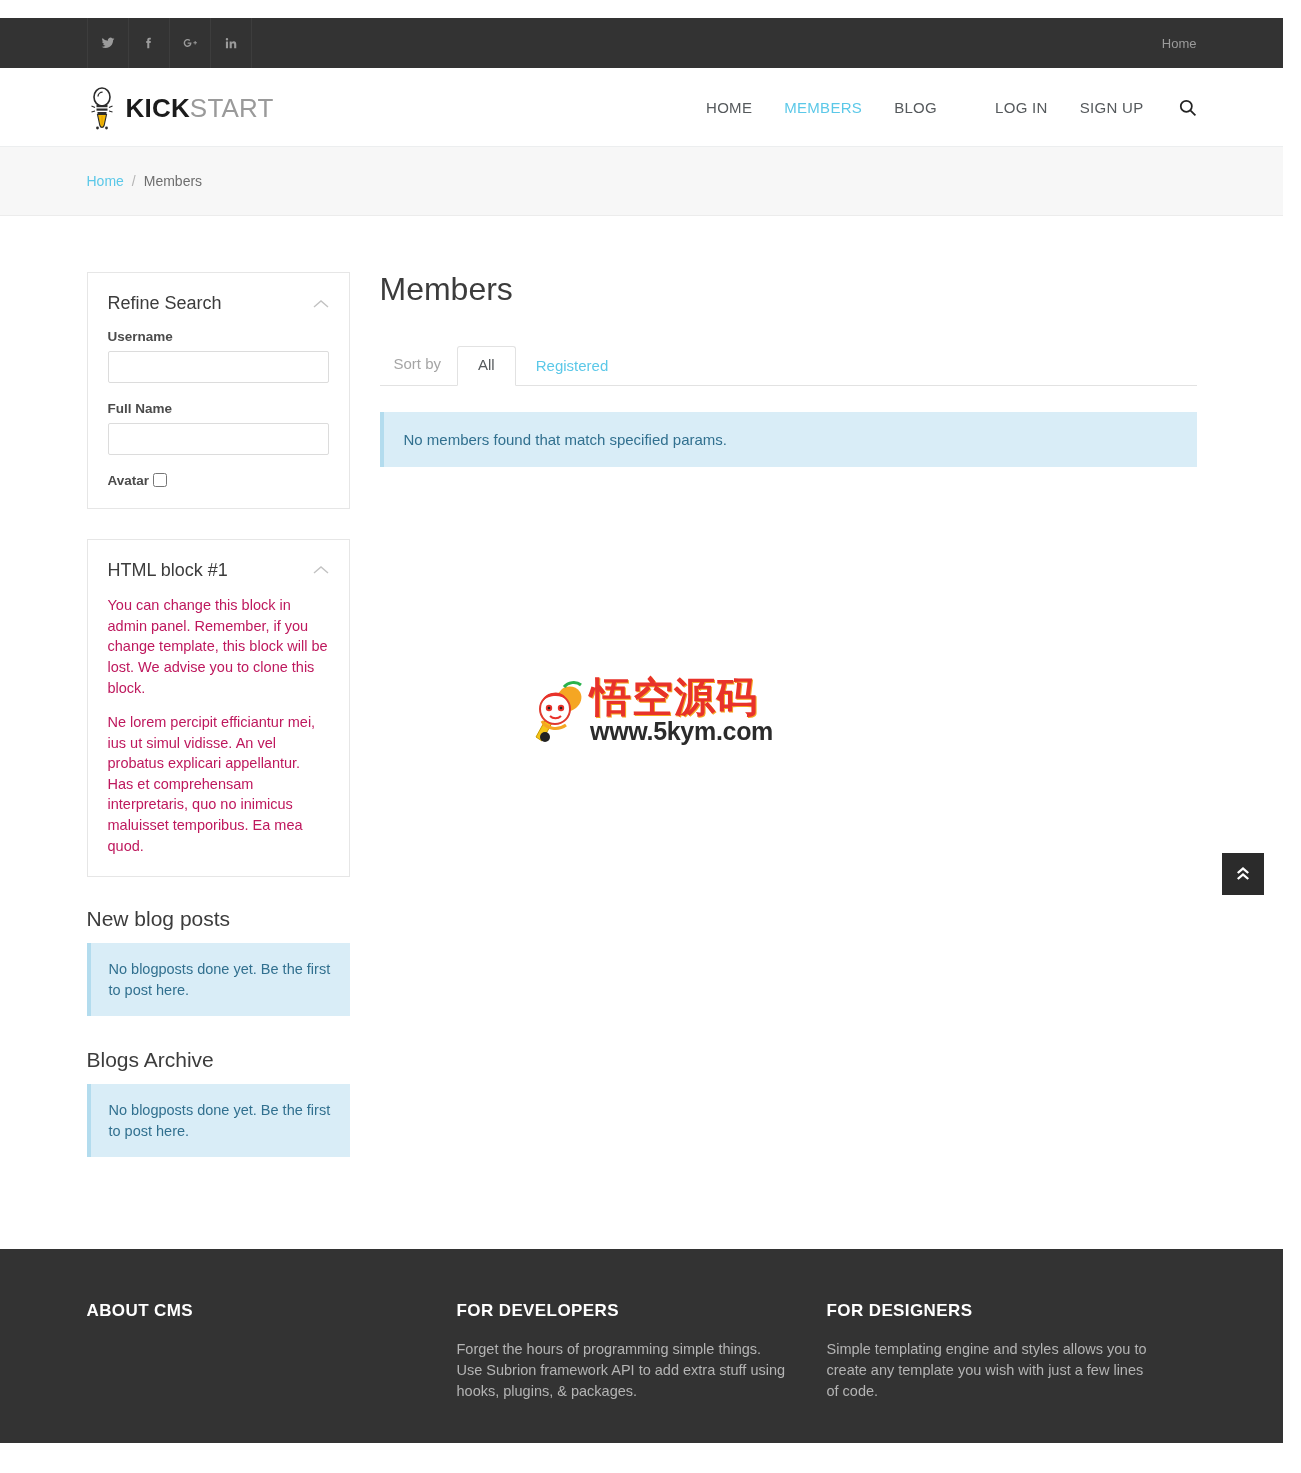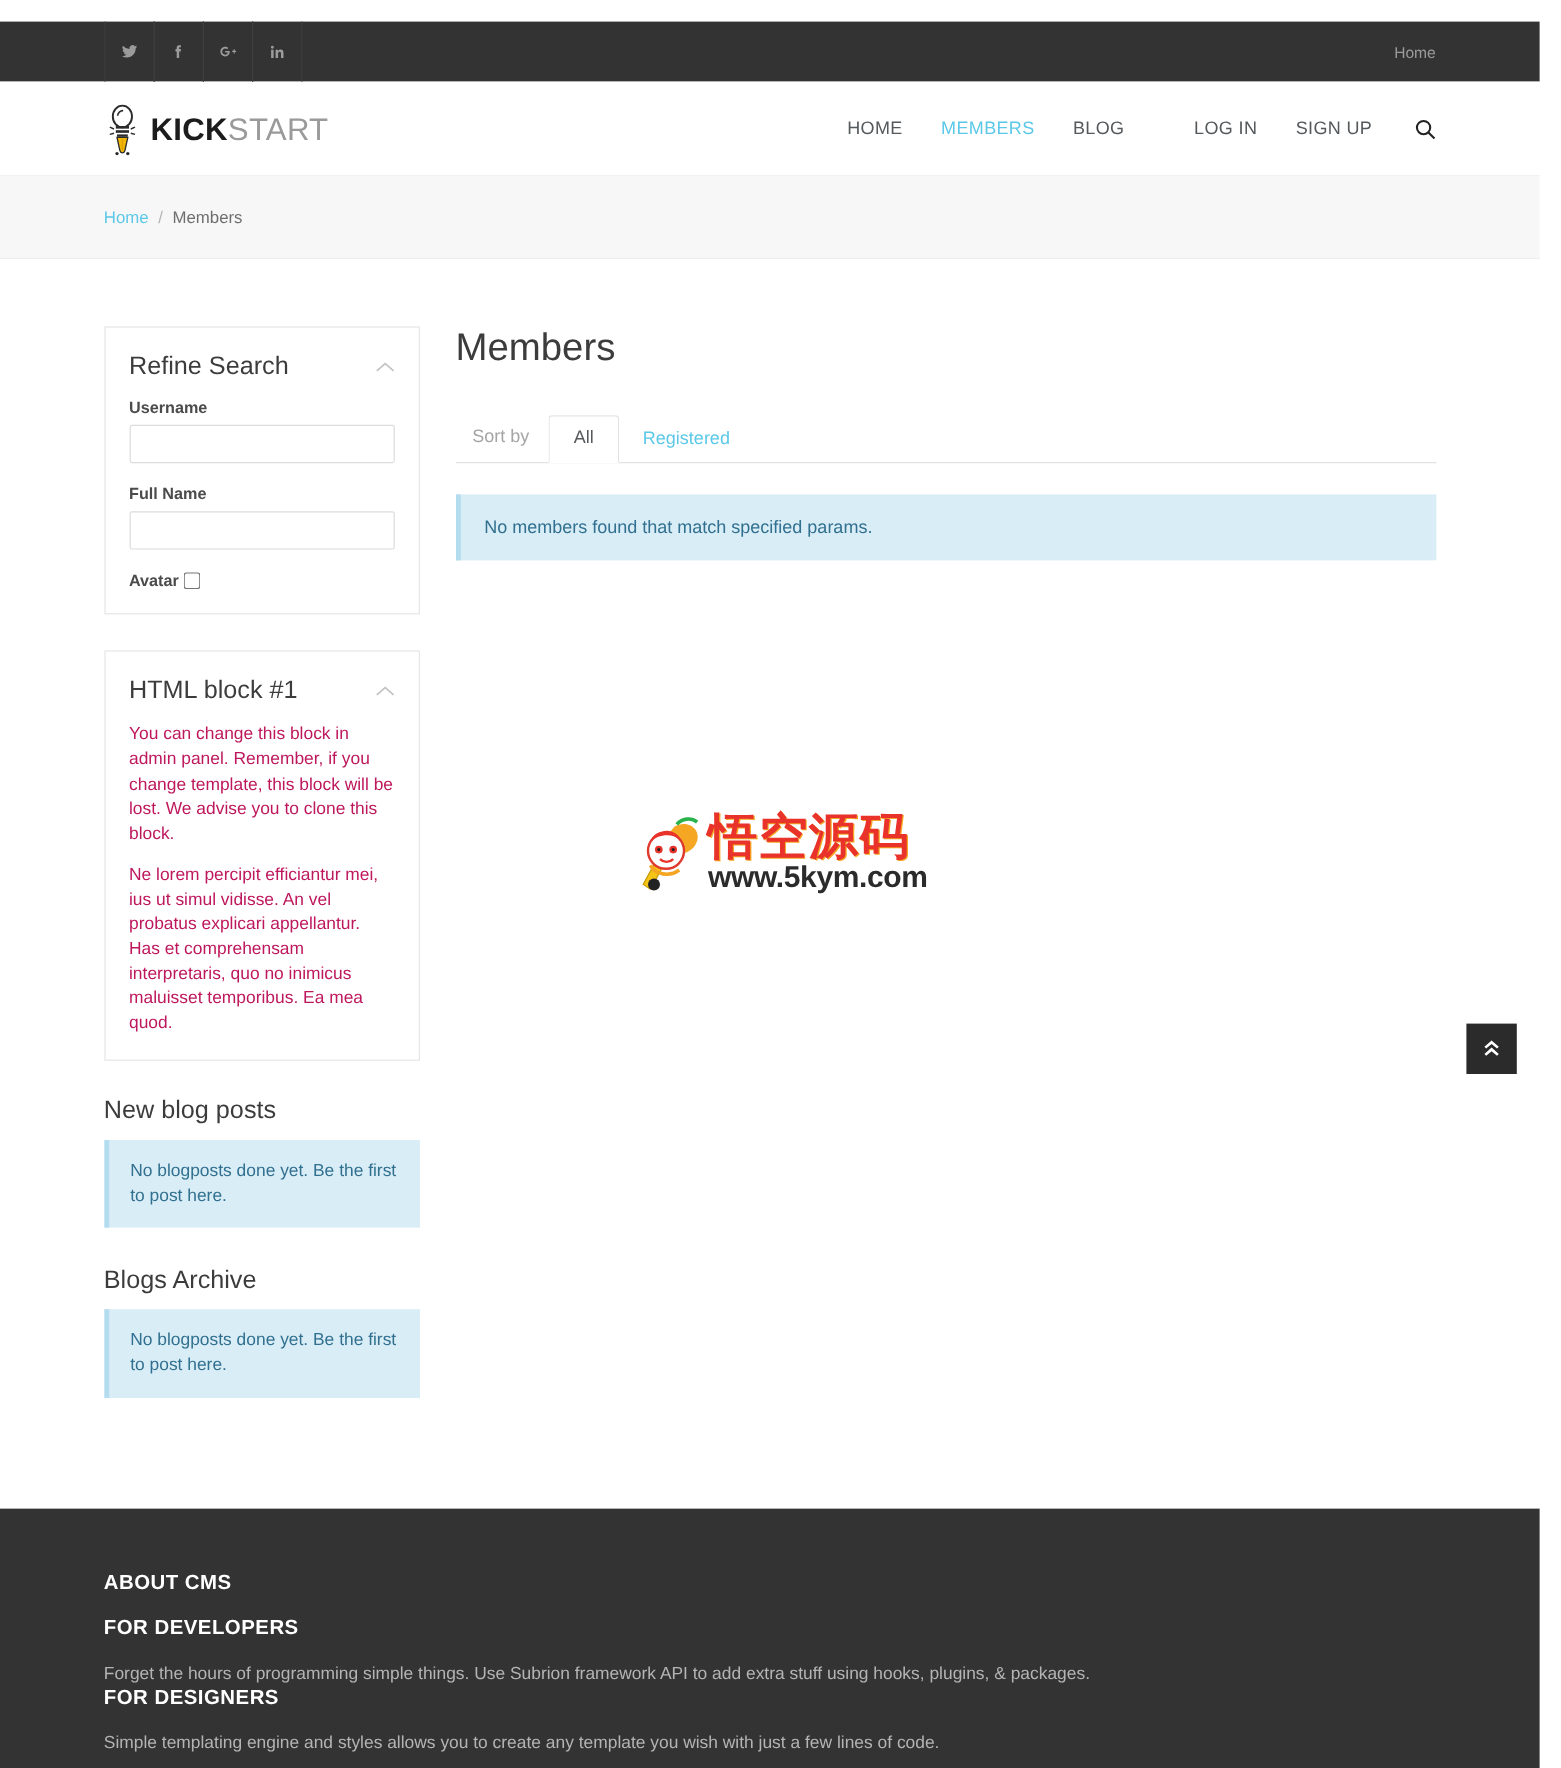"Refine Search" .panel-title { font-size: 21px -> 18px }
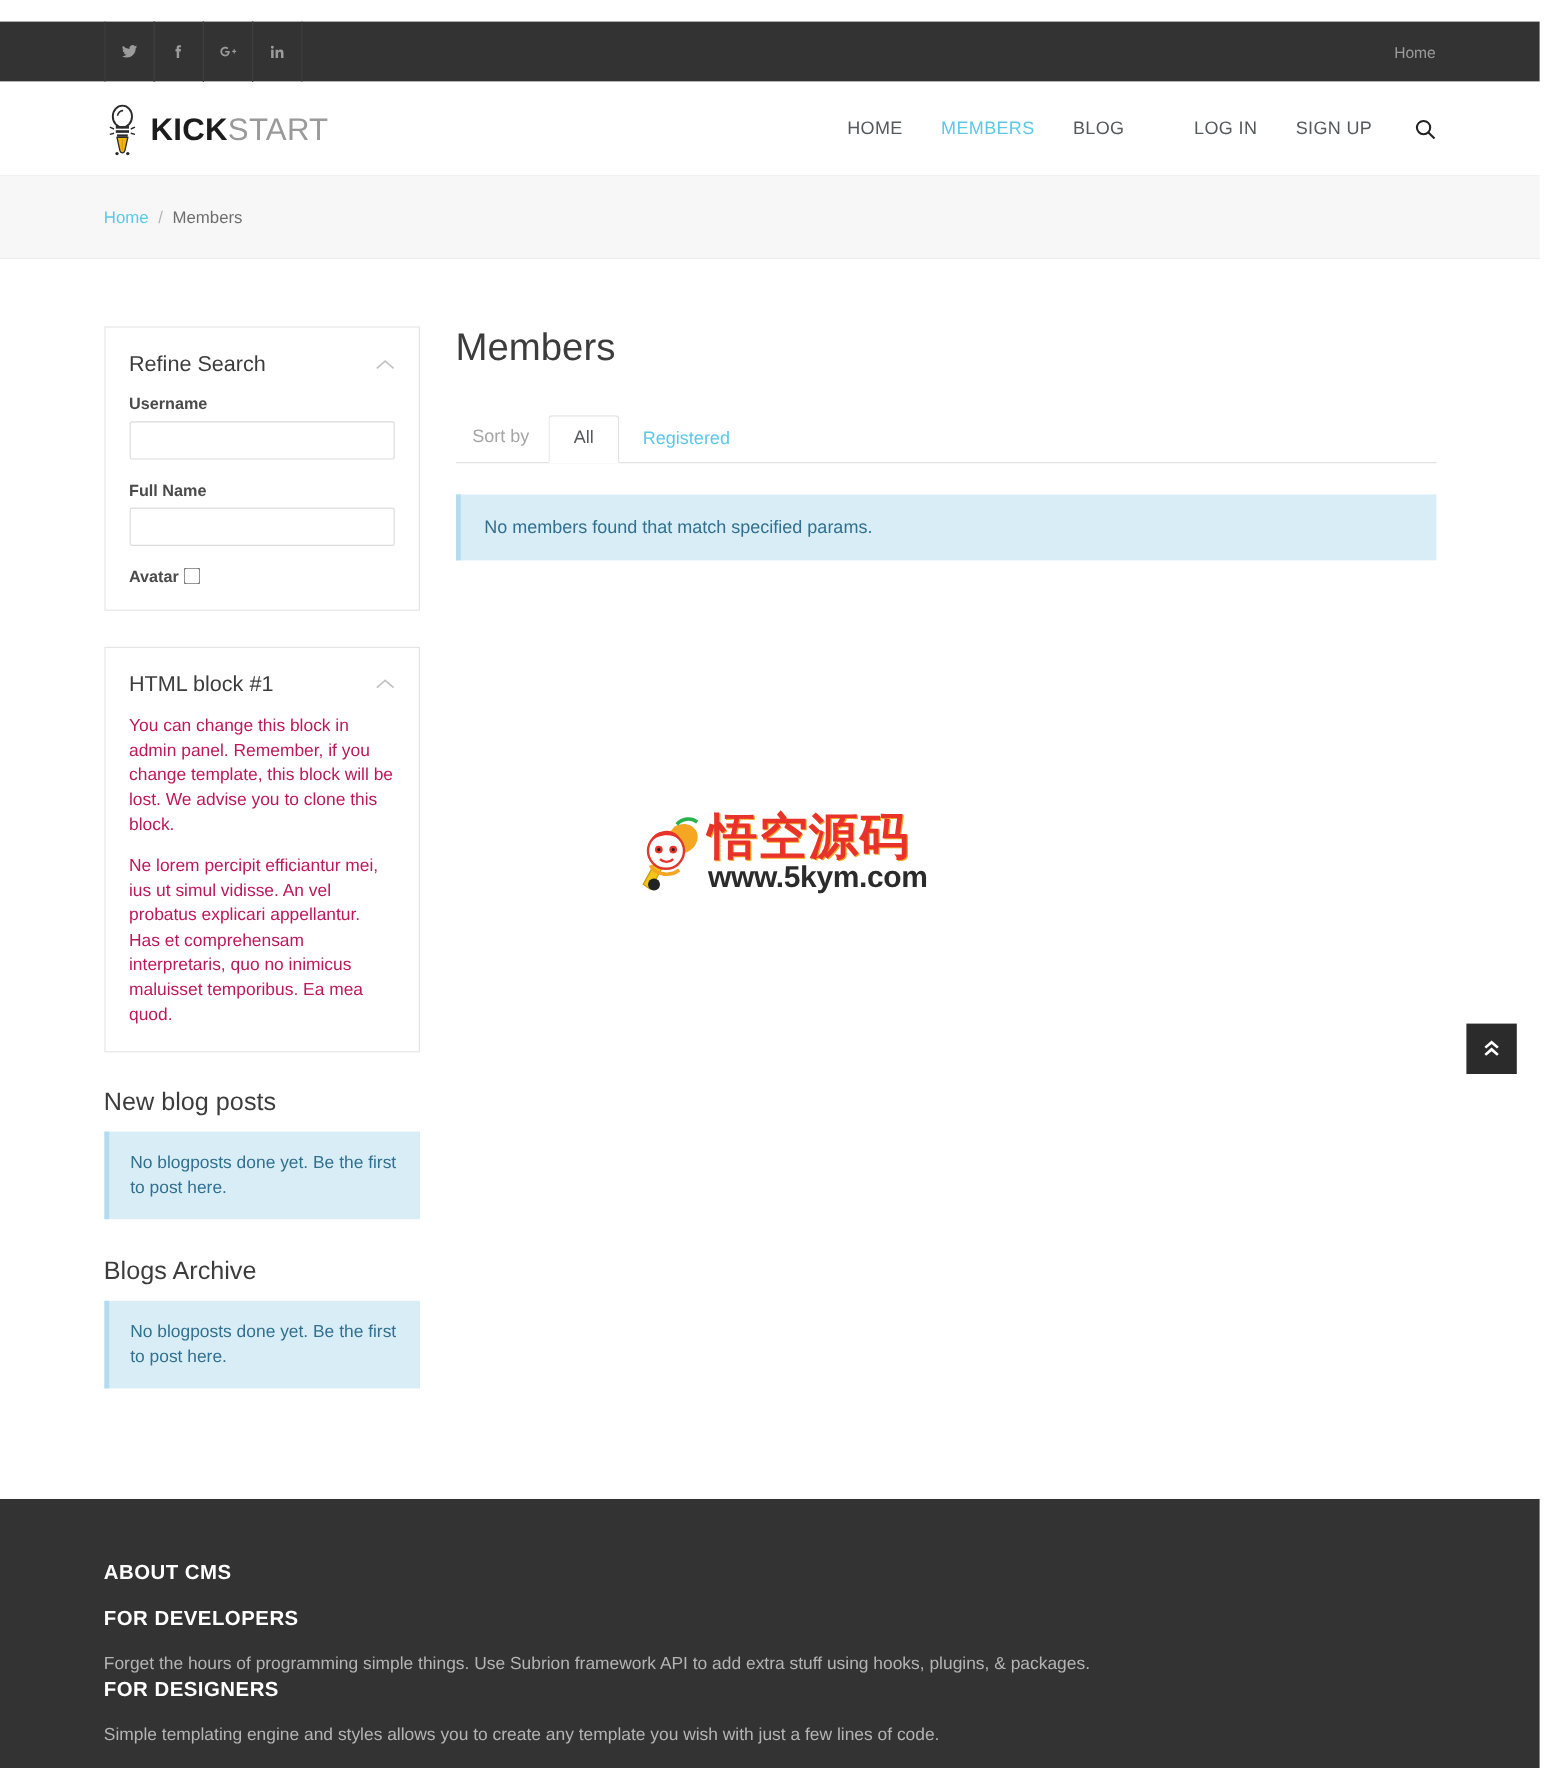"ABOUT CMS" .footer-cols { flex-direction: column -> none }
